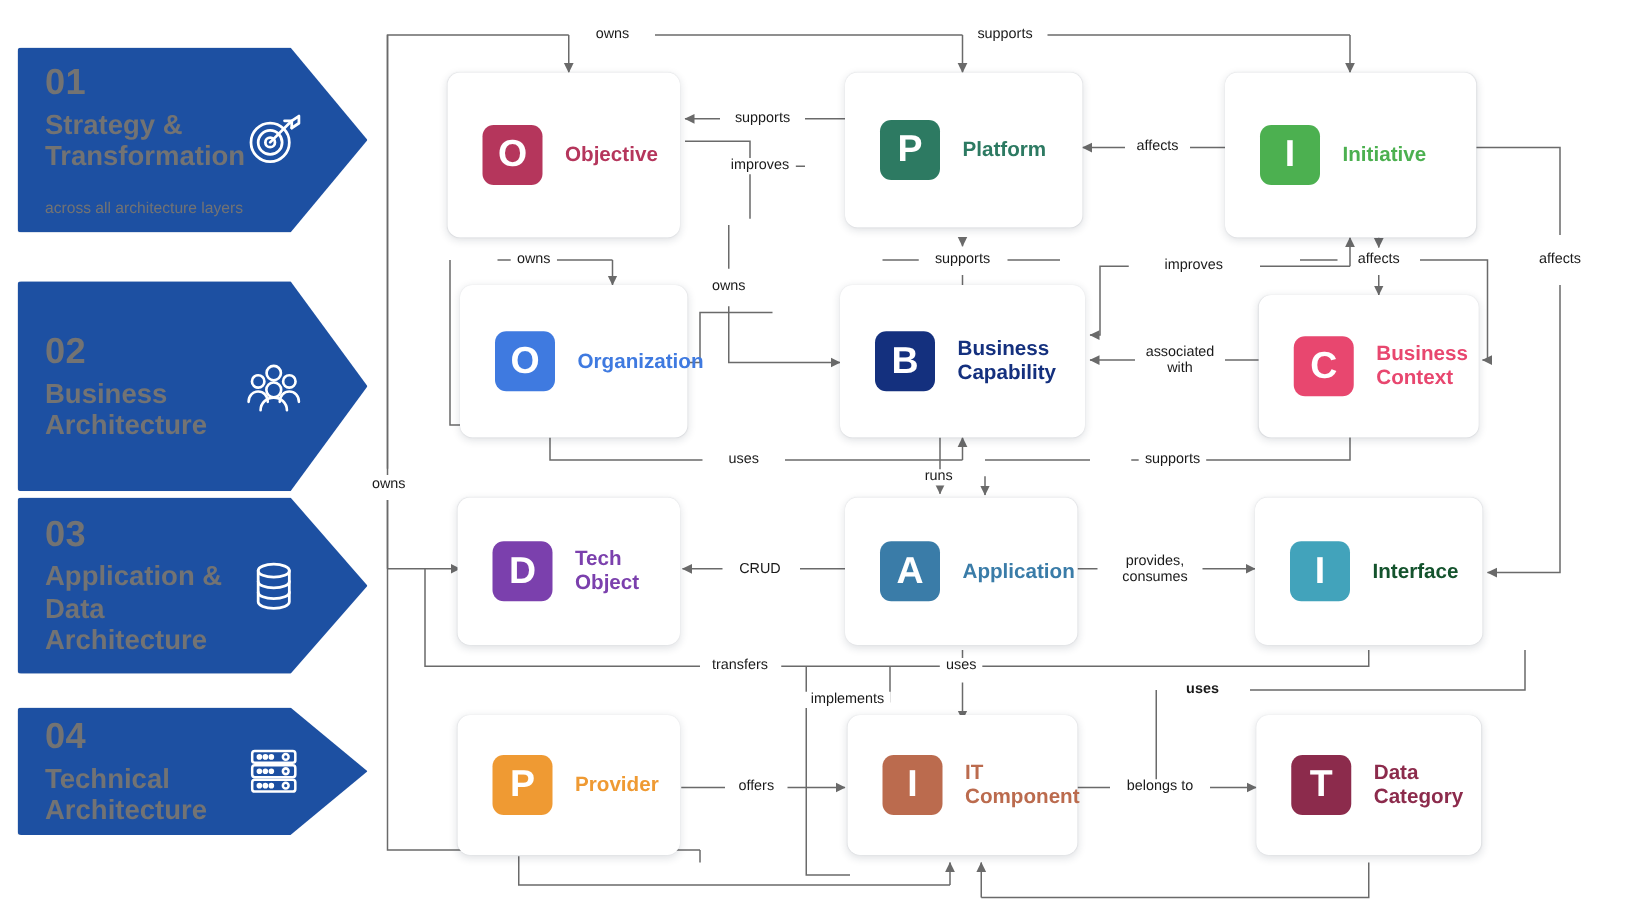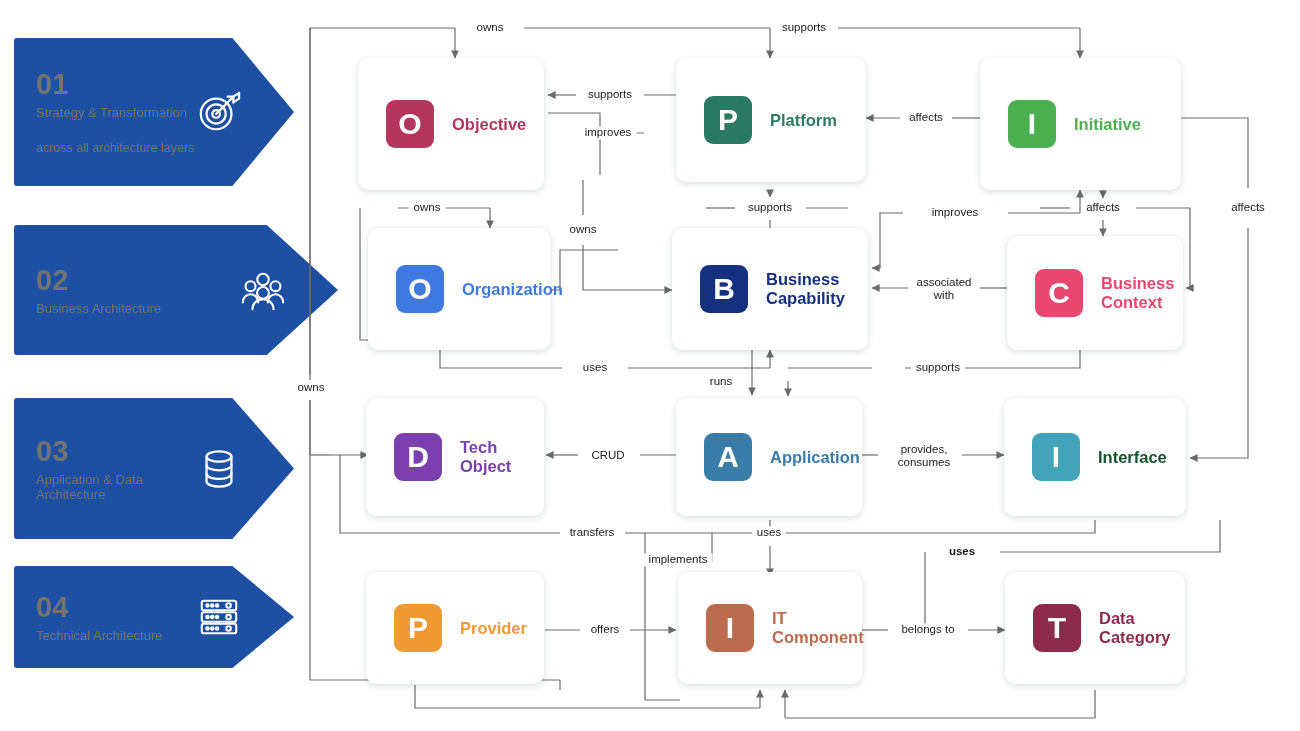"Strategy & Transformation" .layer-title { font-size: 13px -> 22px; font-weight: normal -> bold }
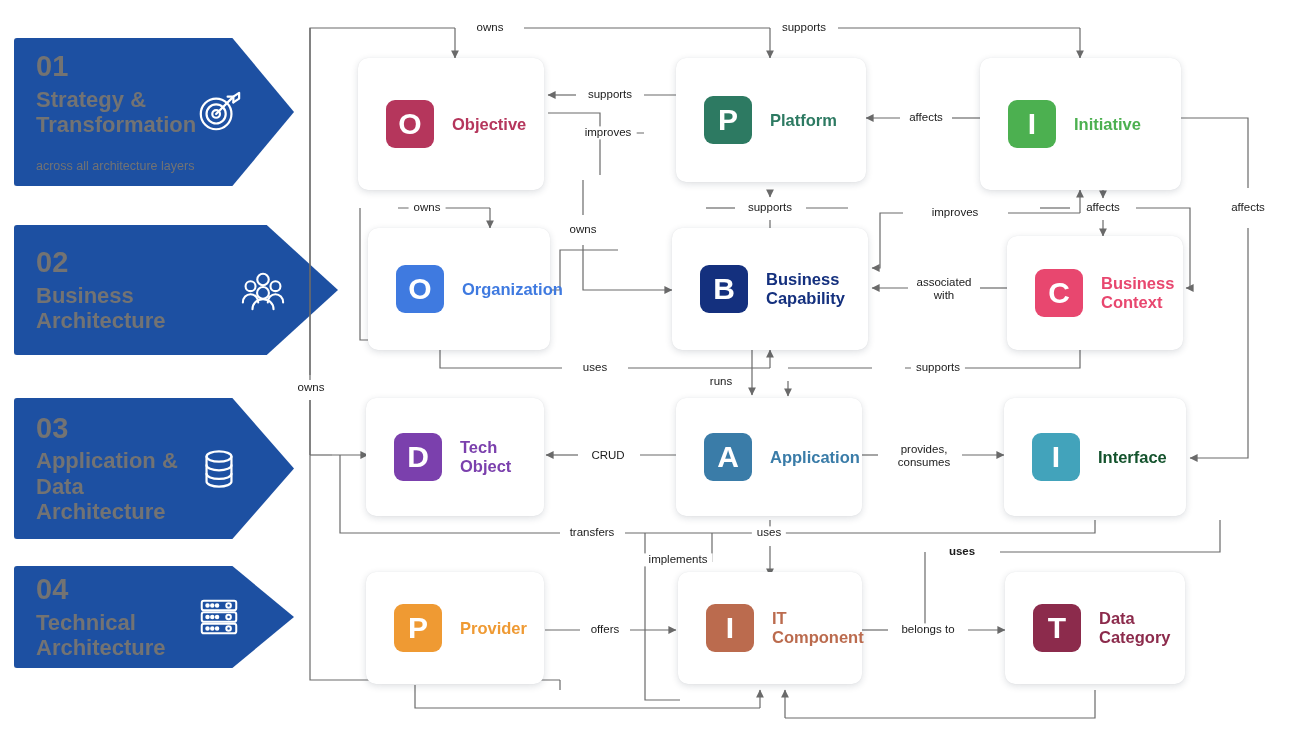"02" div.layer-banner { height: 130px -> 168px; padding-left: 44px -> none }
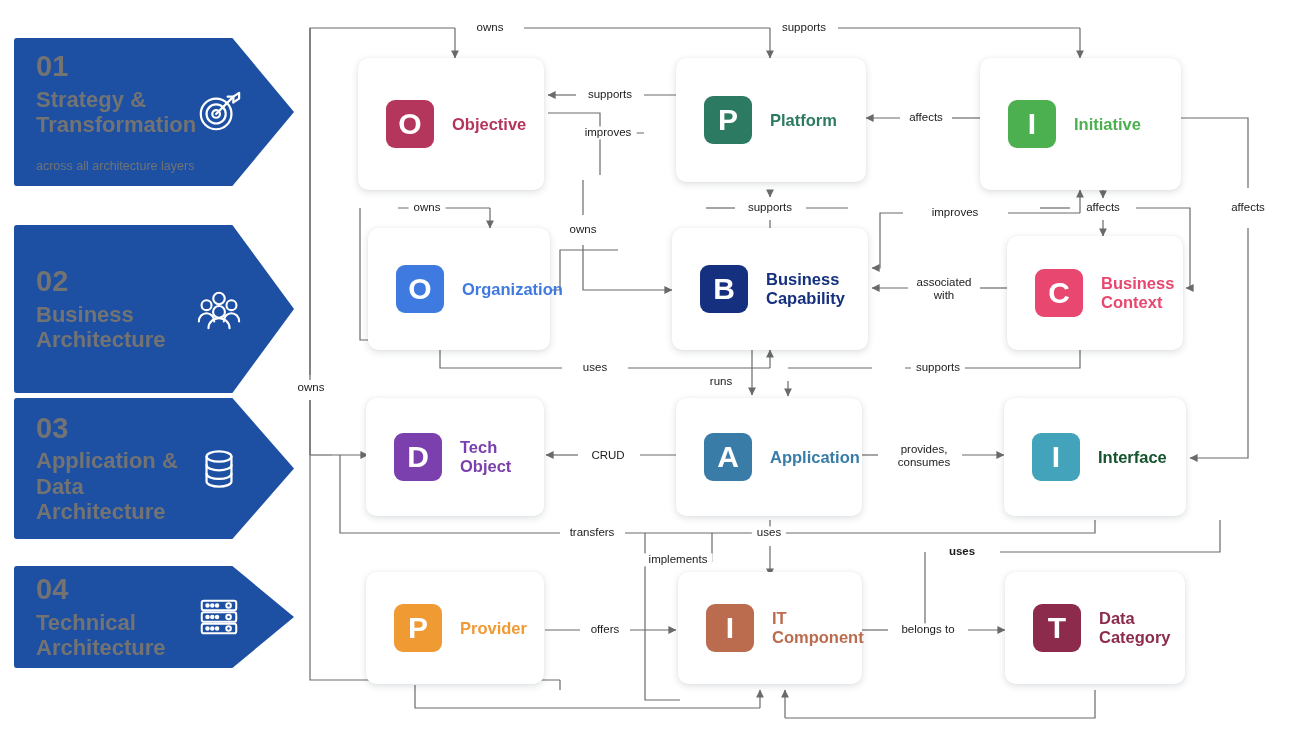"runs" div.edge-label { left: 721px -> 751px }
